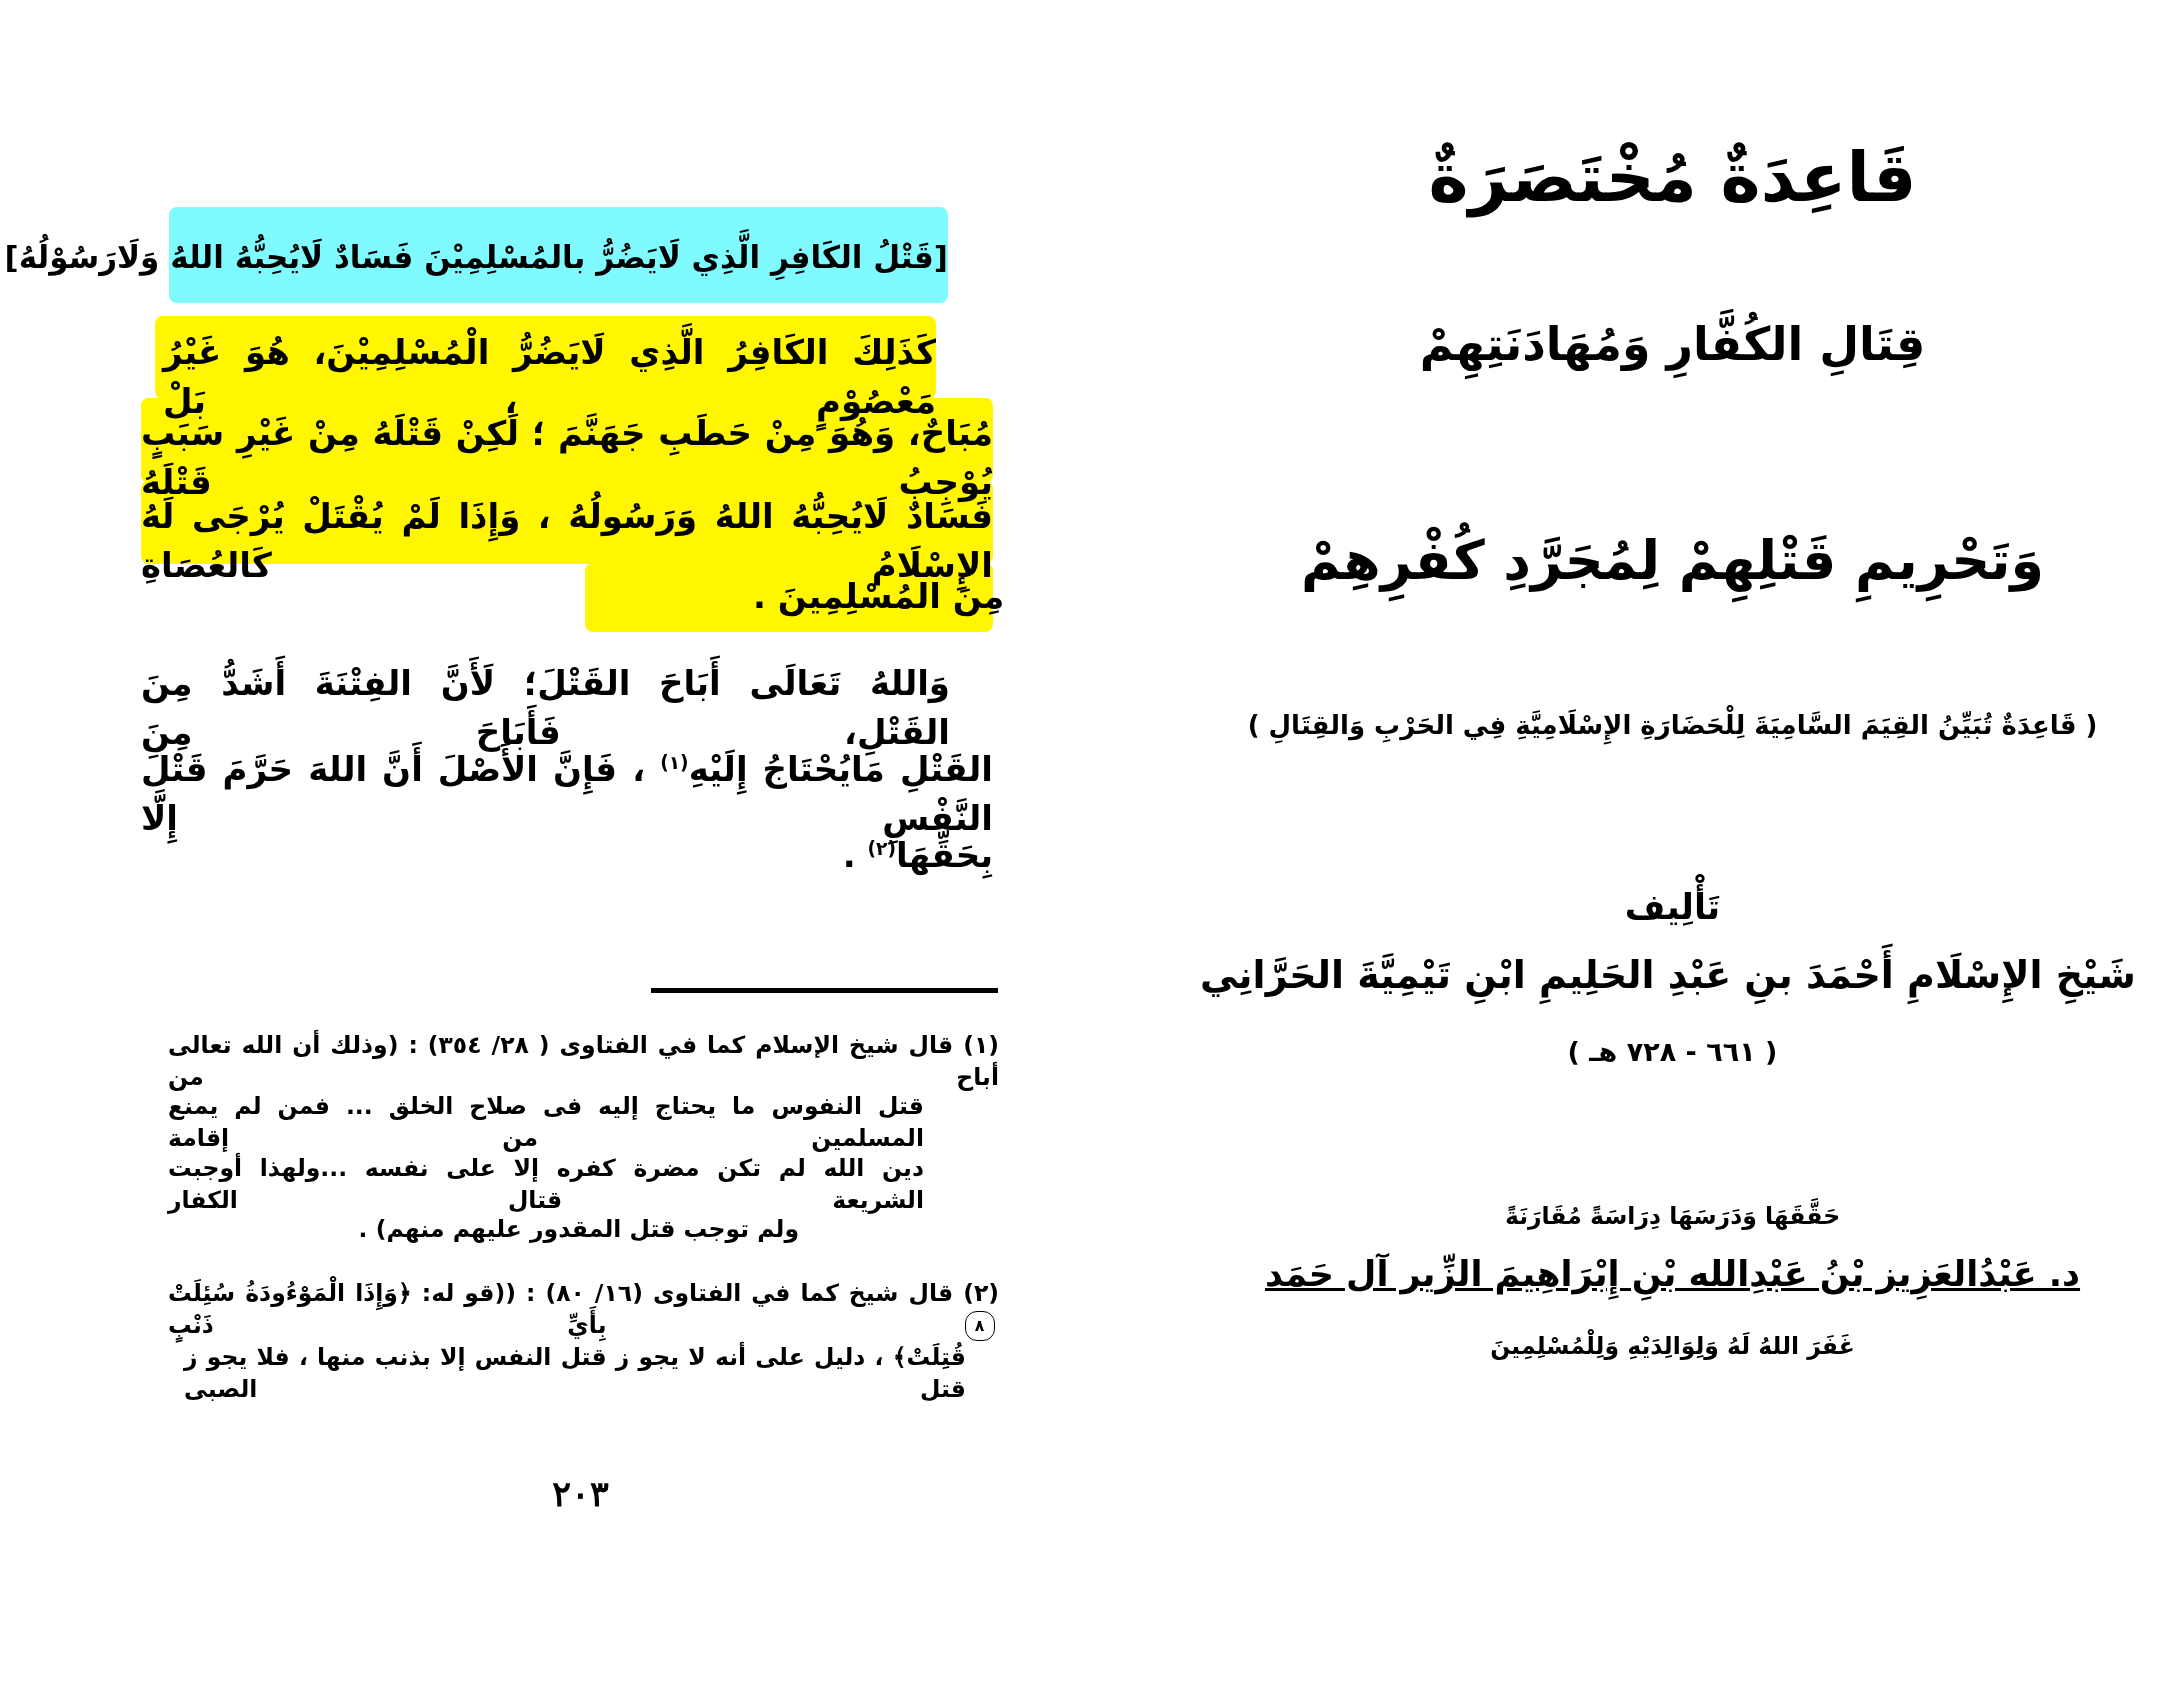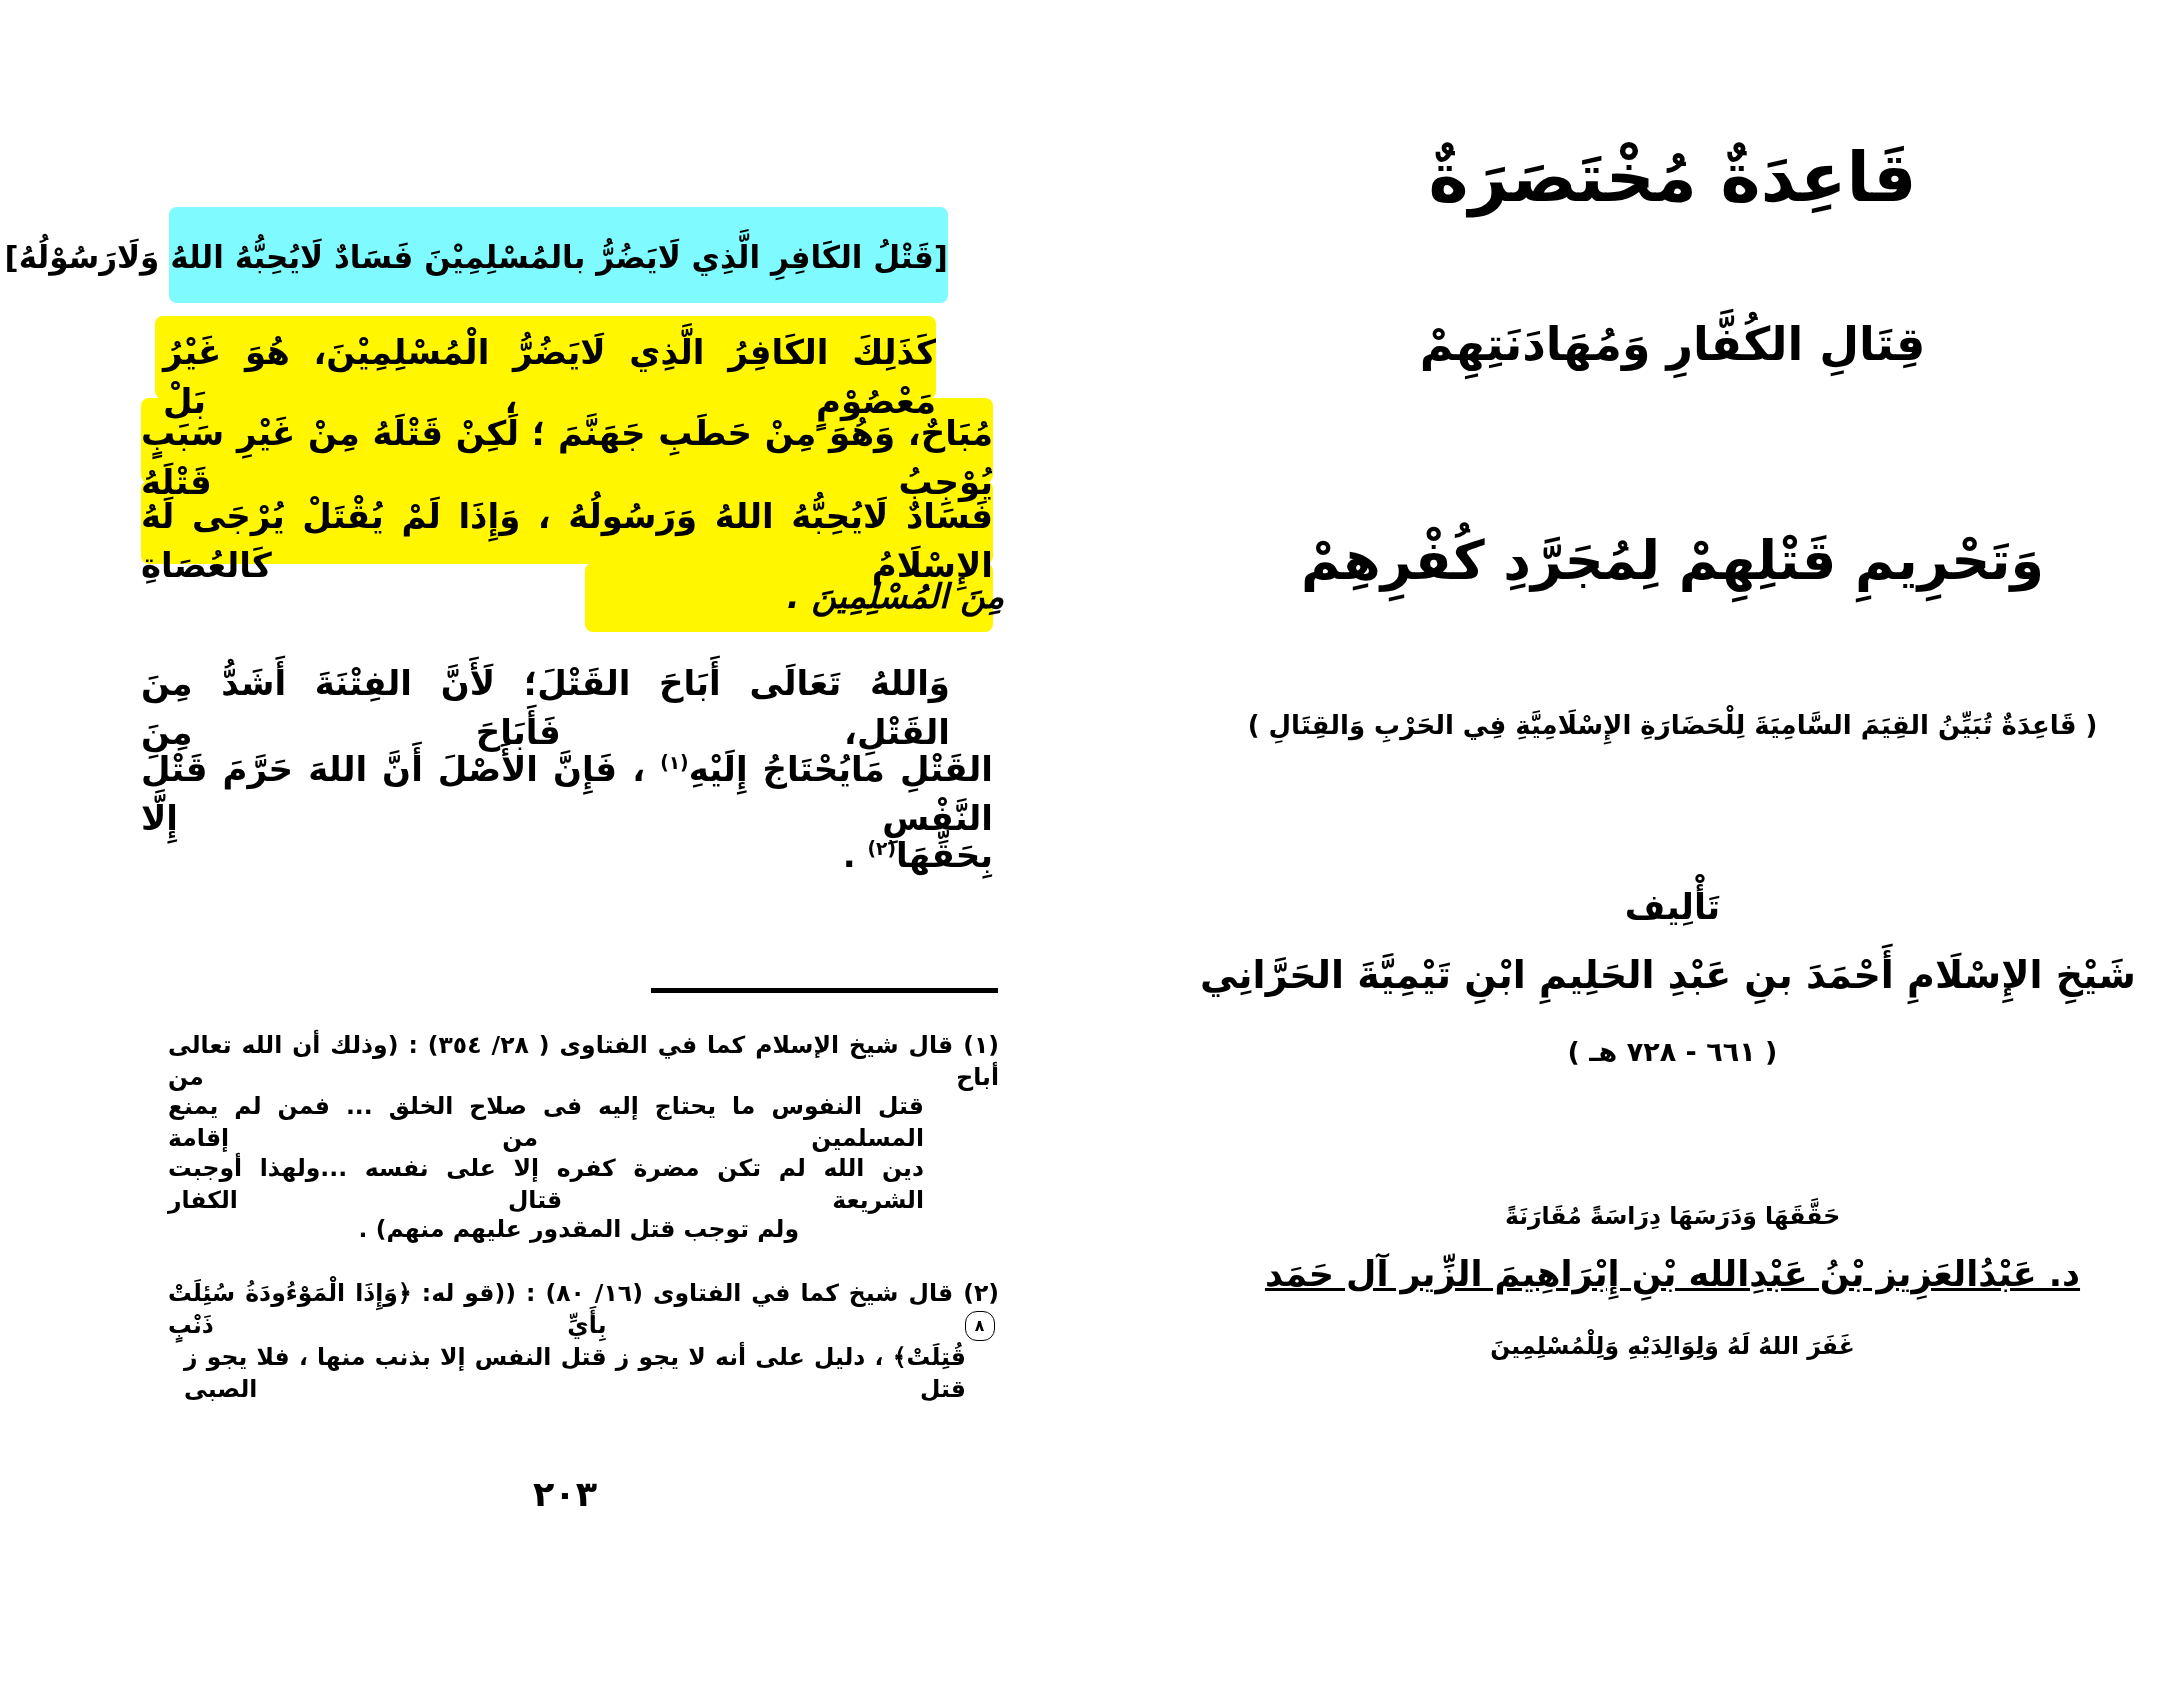"مِنَ المُسْلِمِينَ ." .yl4 { font-style: italic -> none }
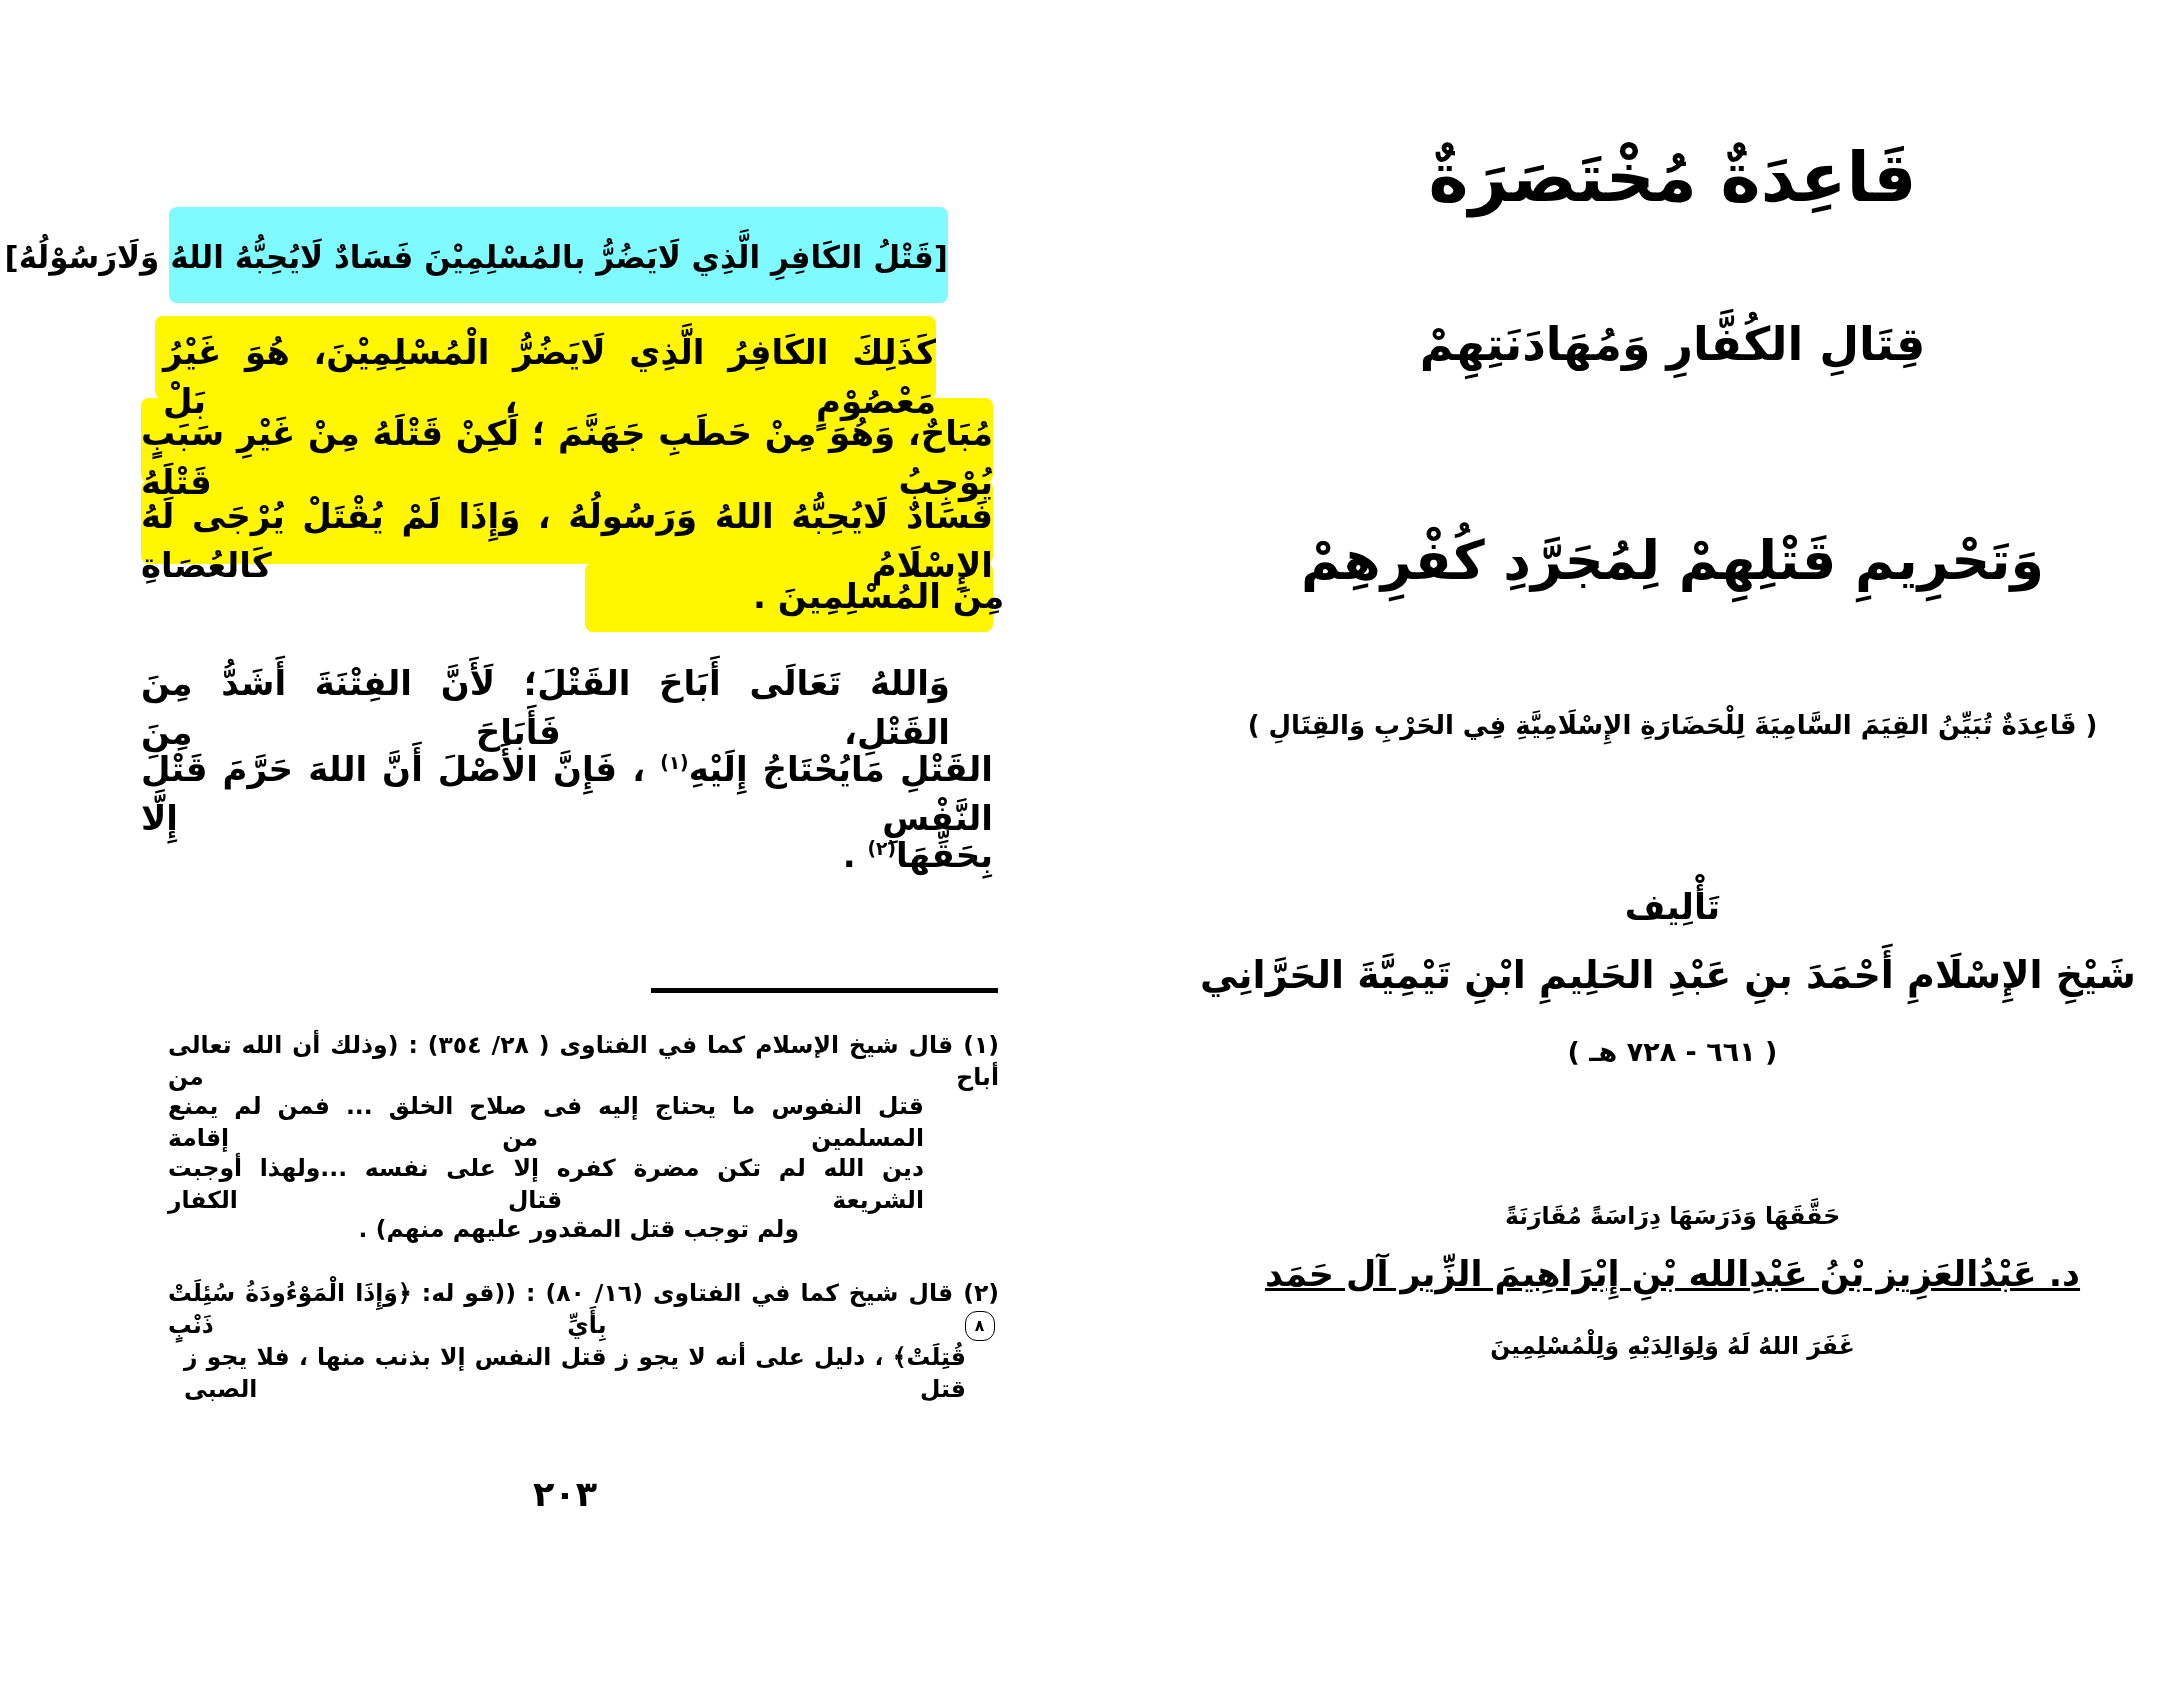"٢٠٣" .page-number { font-family: none -> Liberation Serif, serif; text-align: left -> center }
